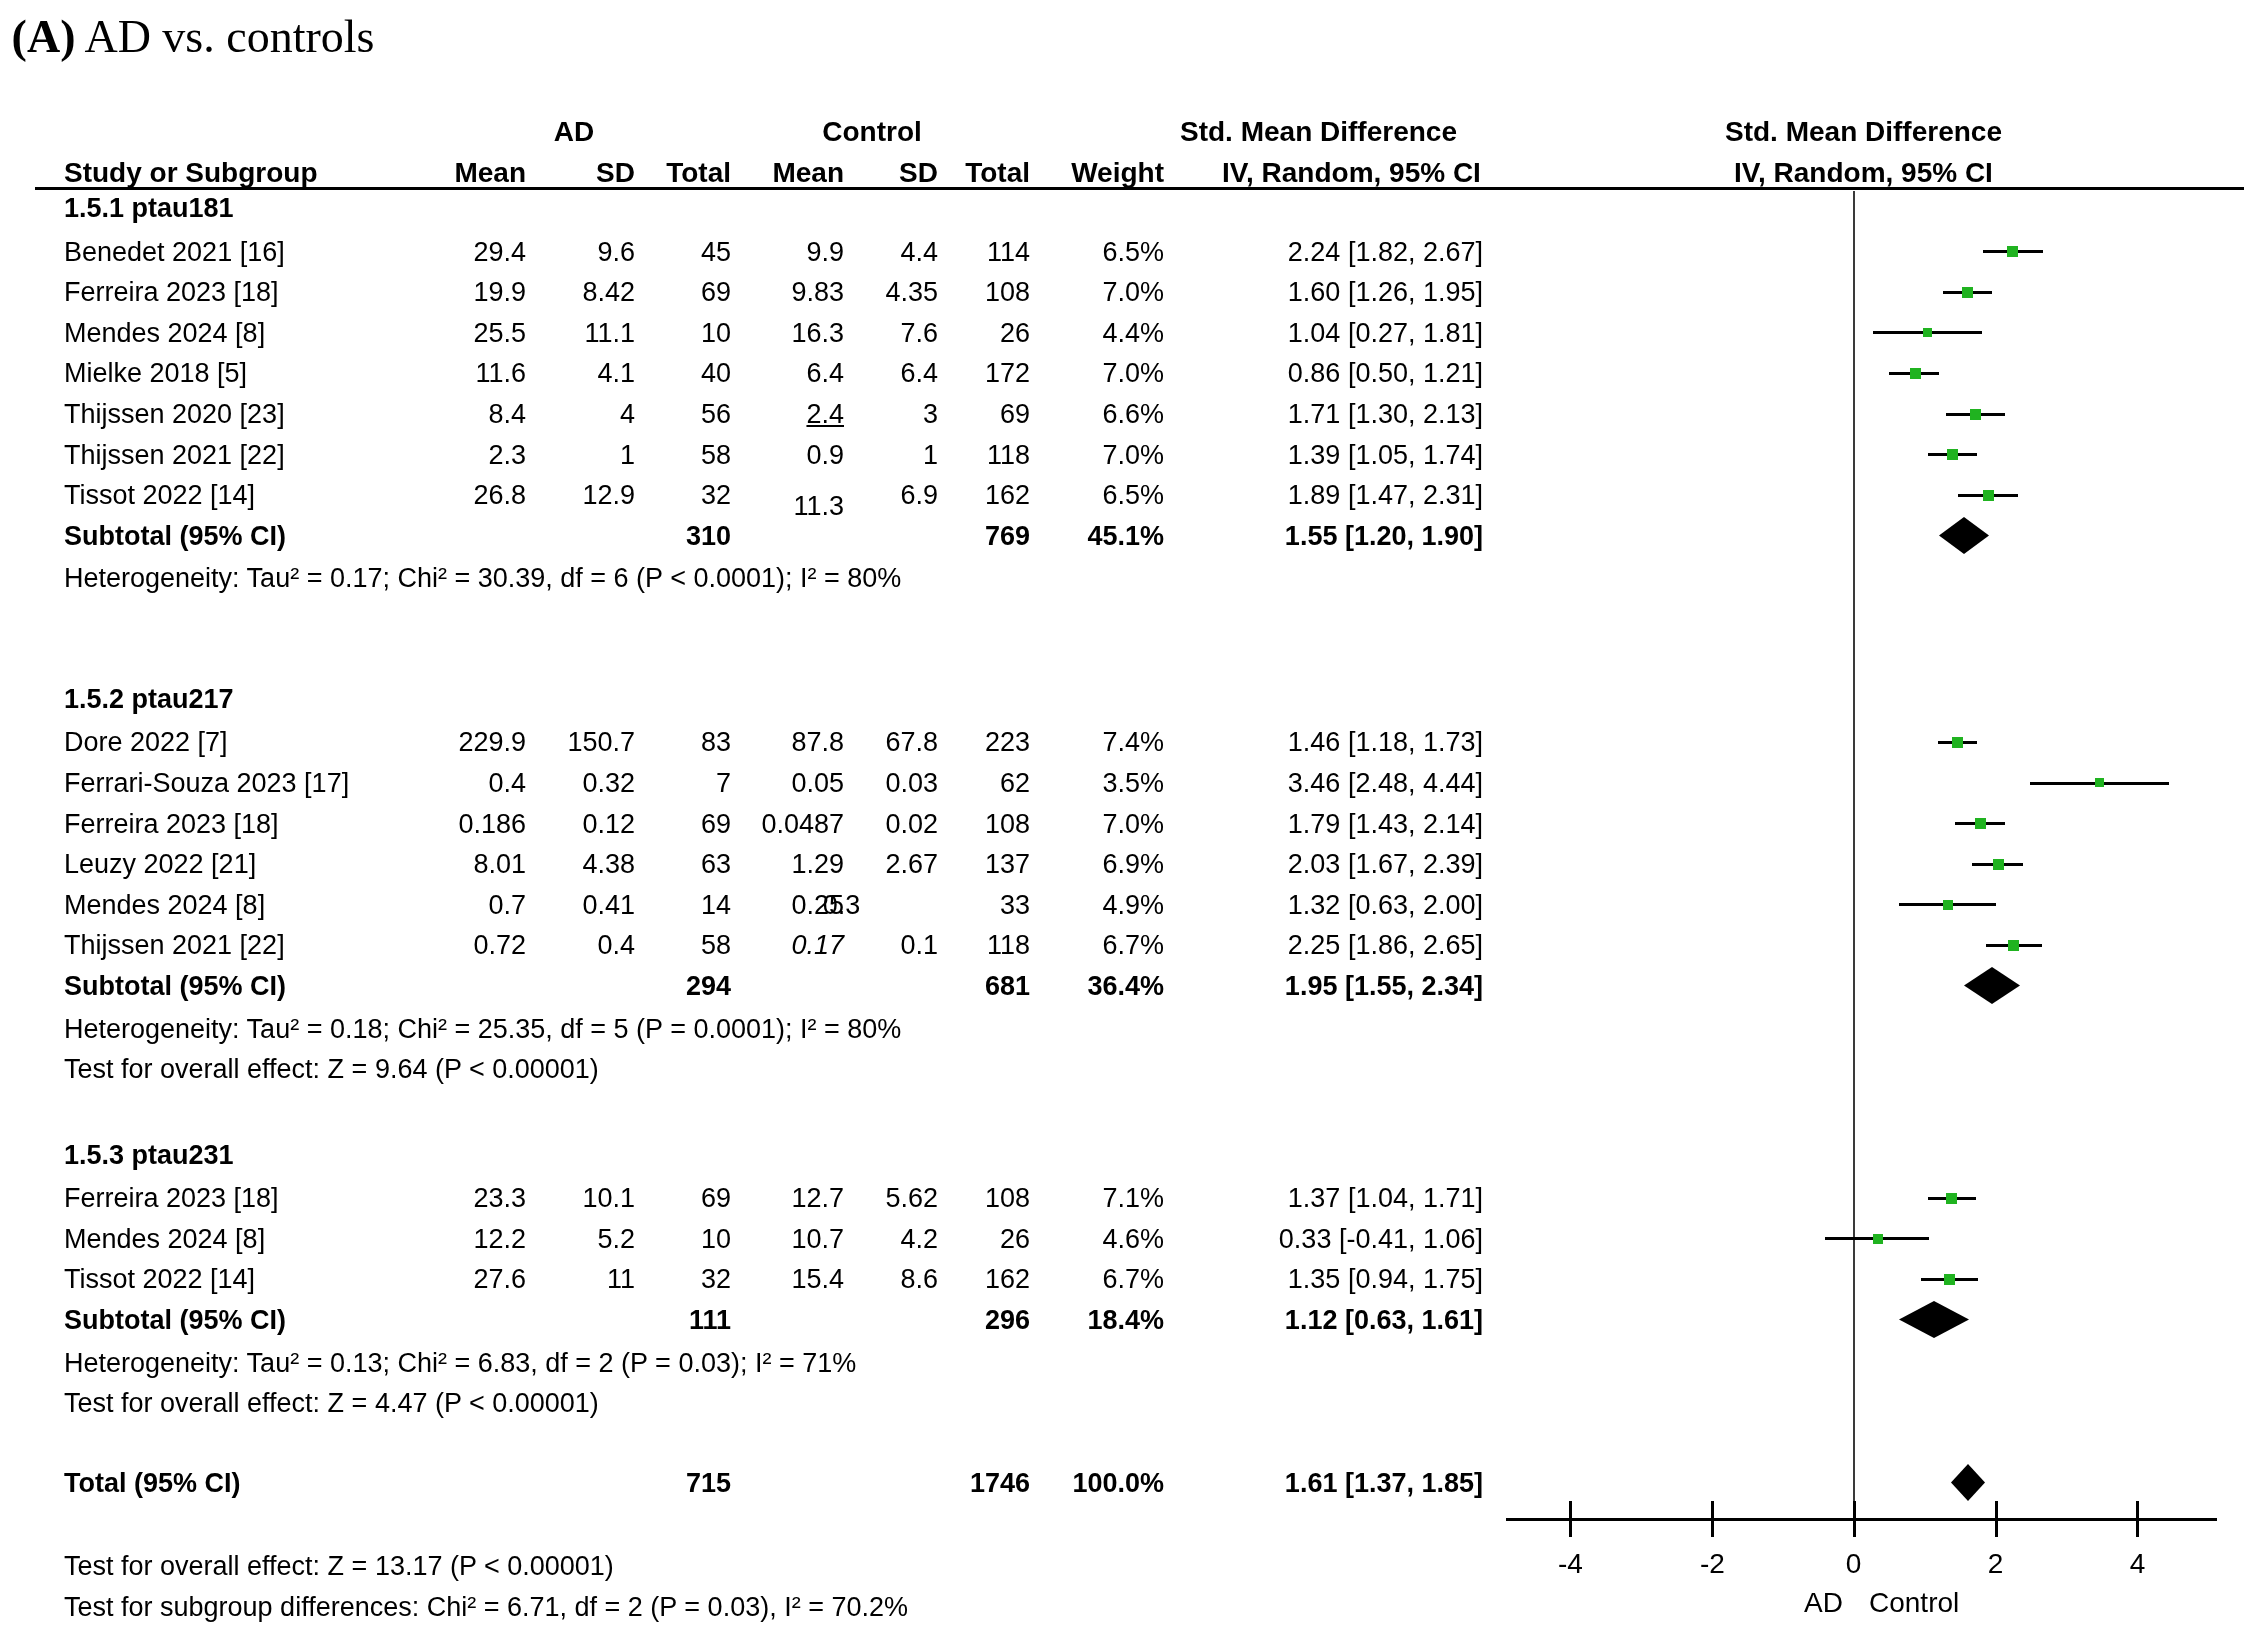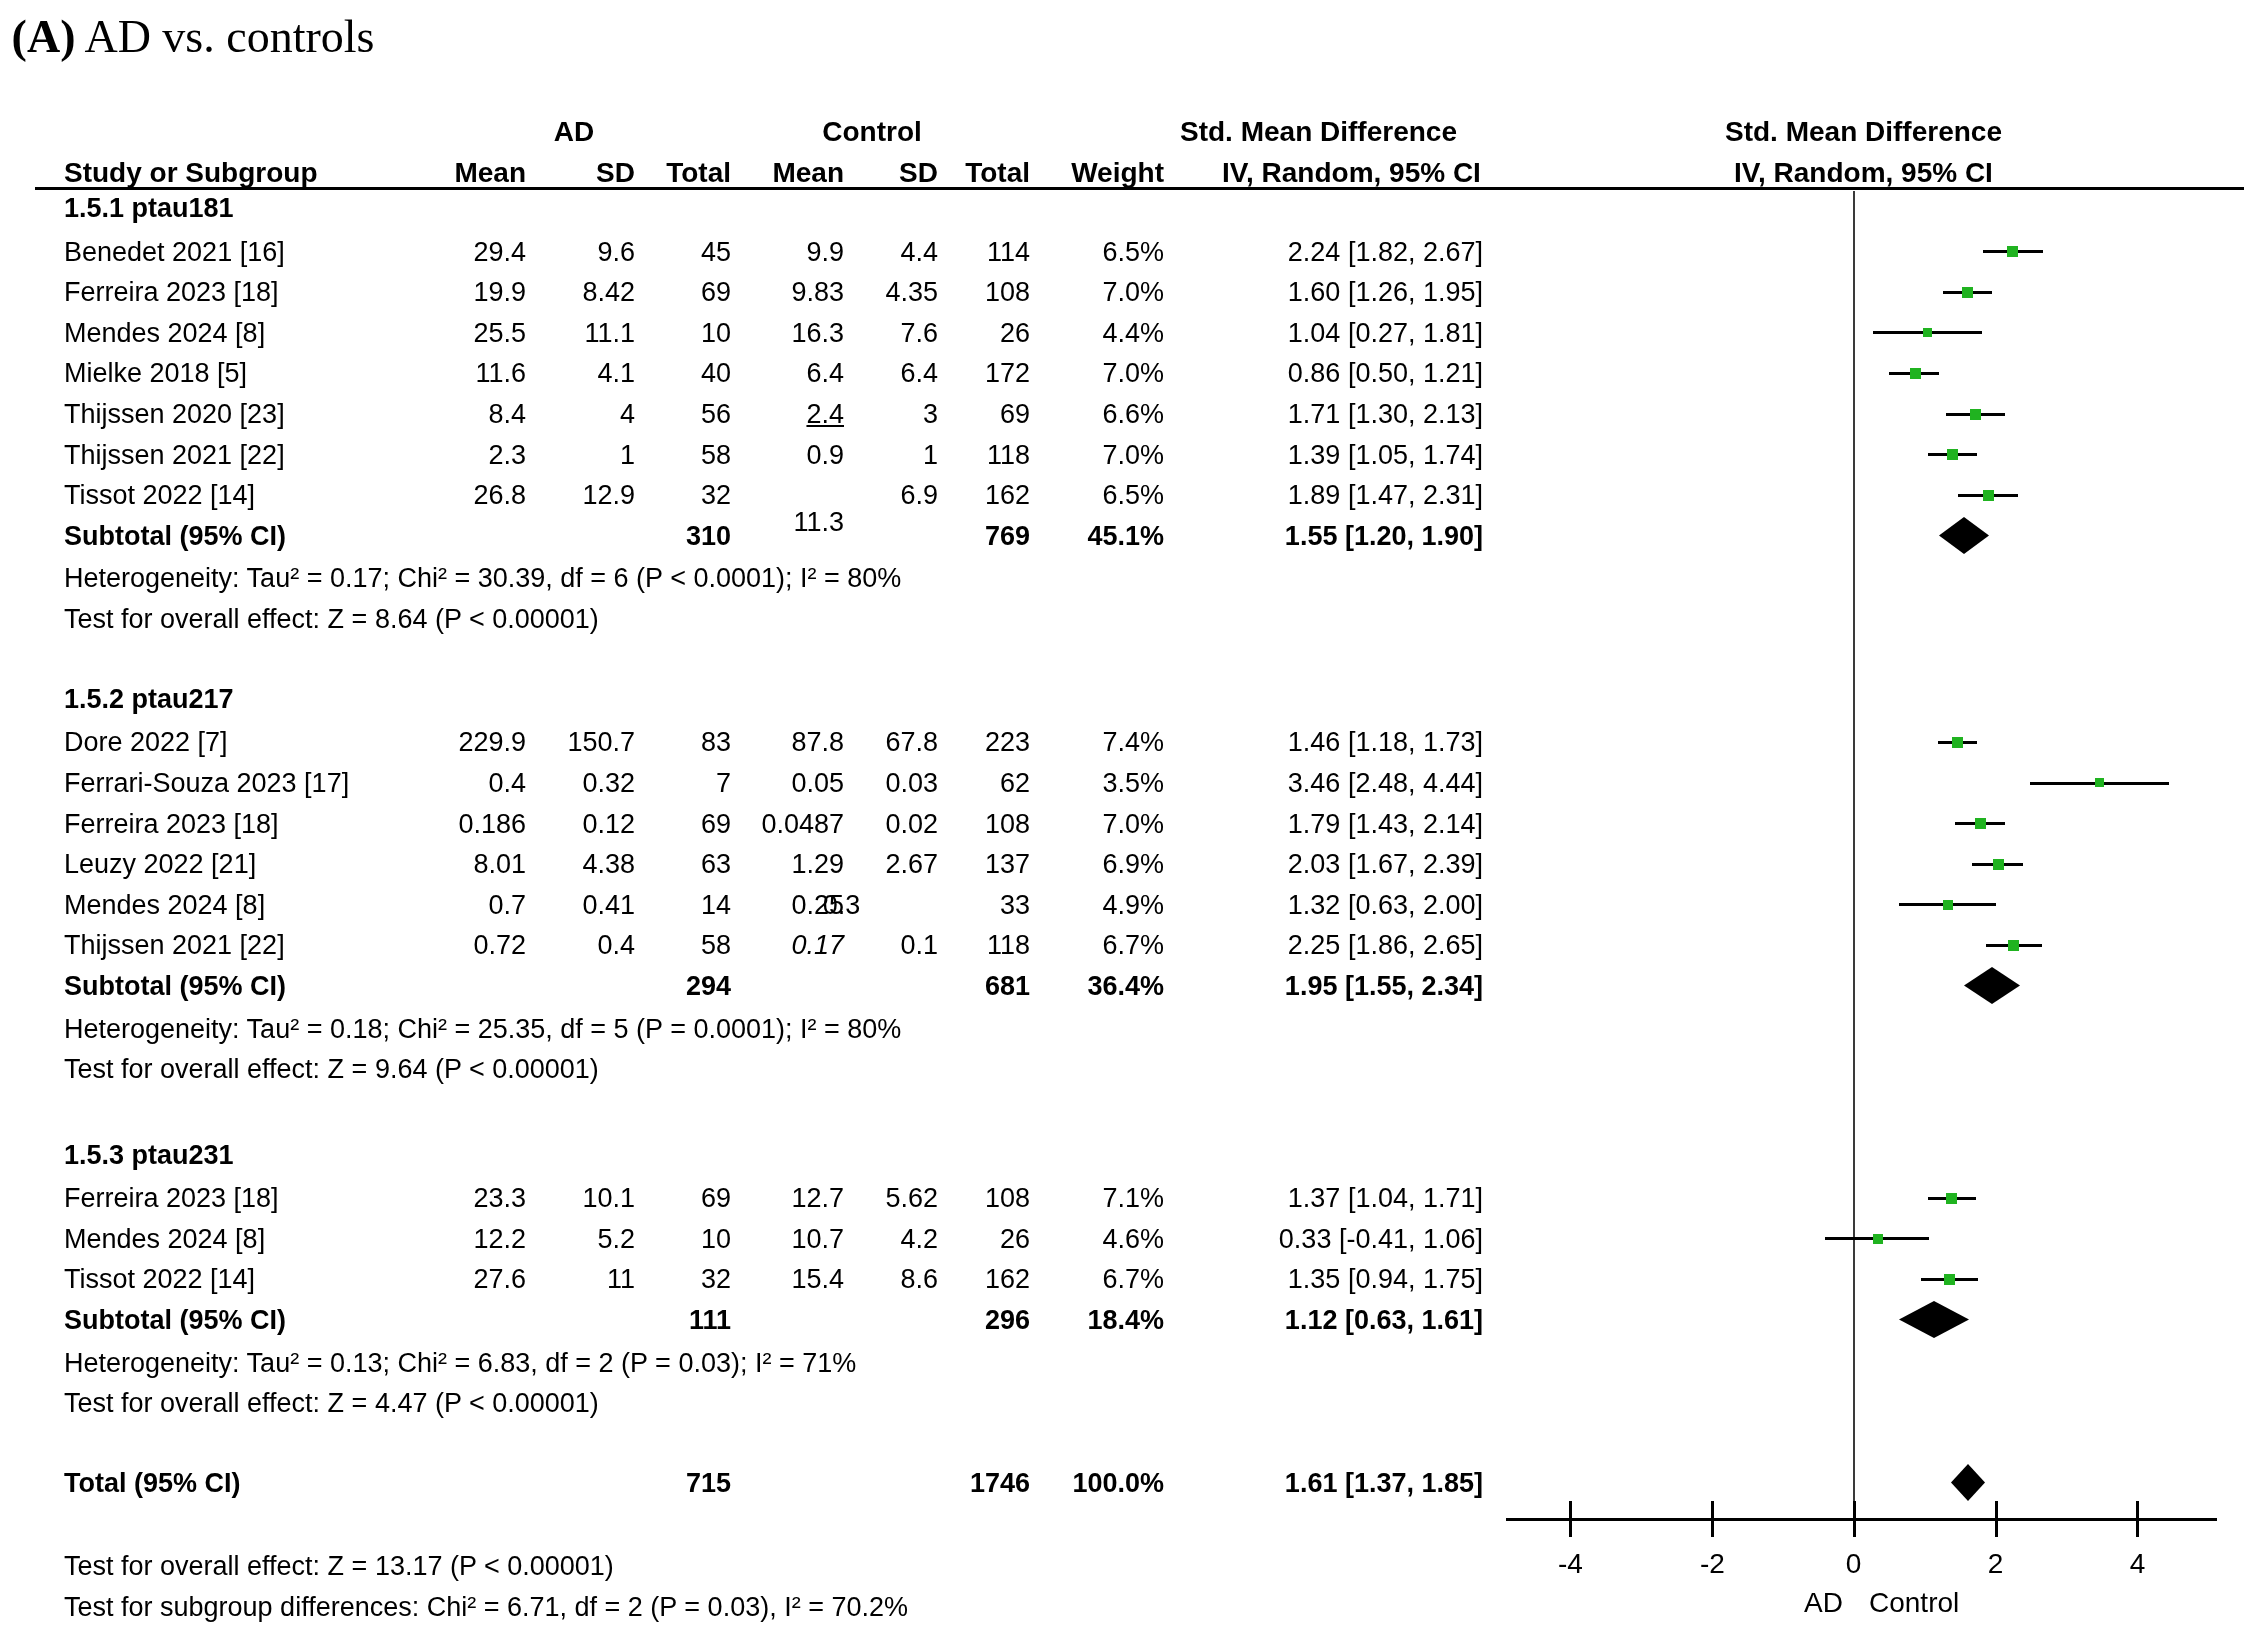"11.3" div.cell { top: 502px -> 486px }
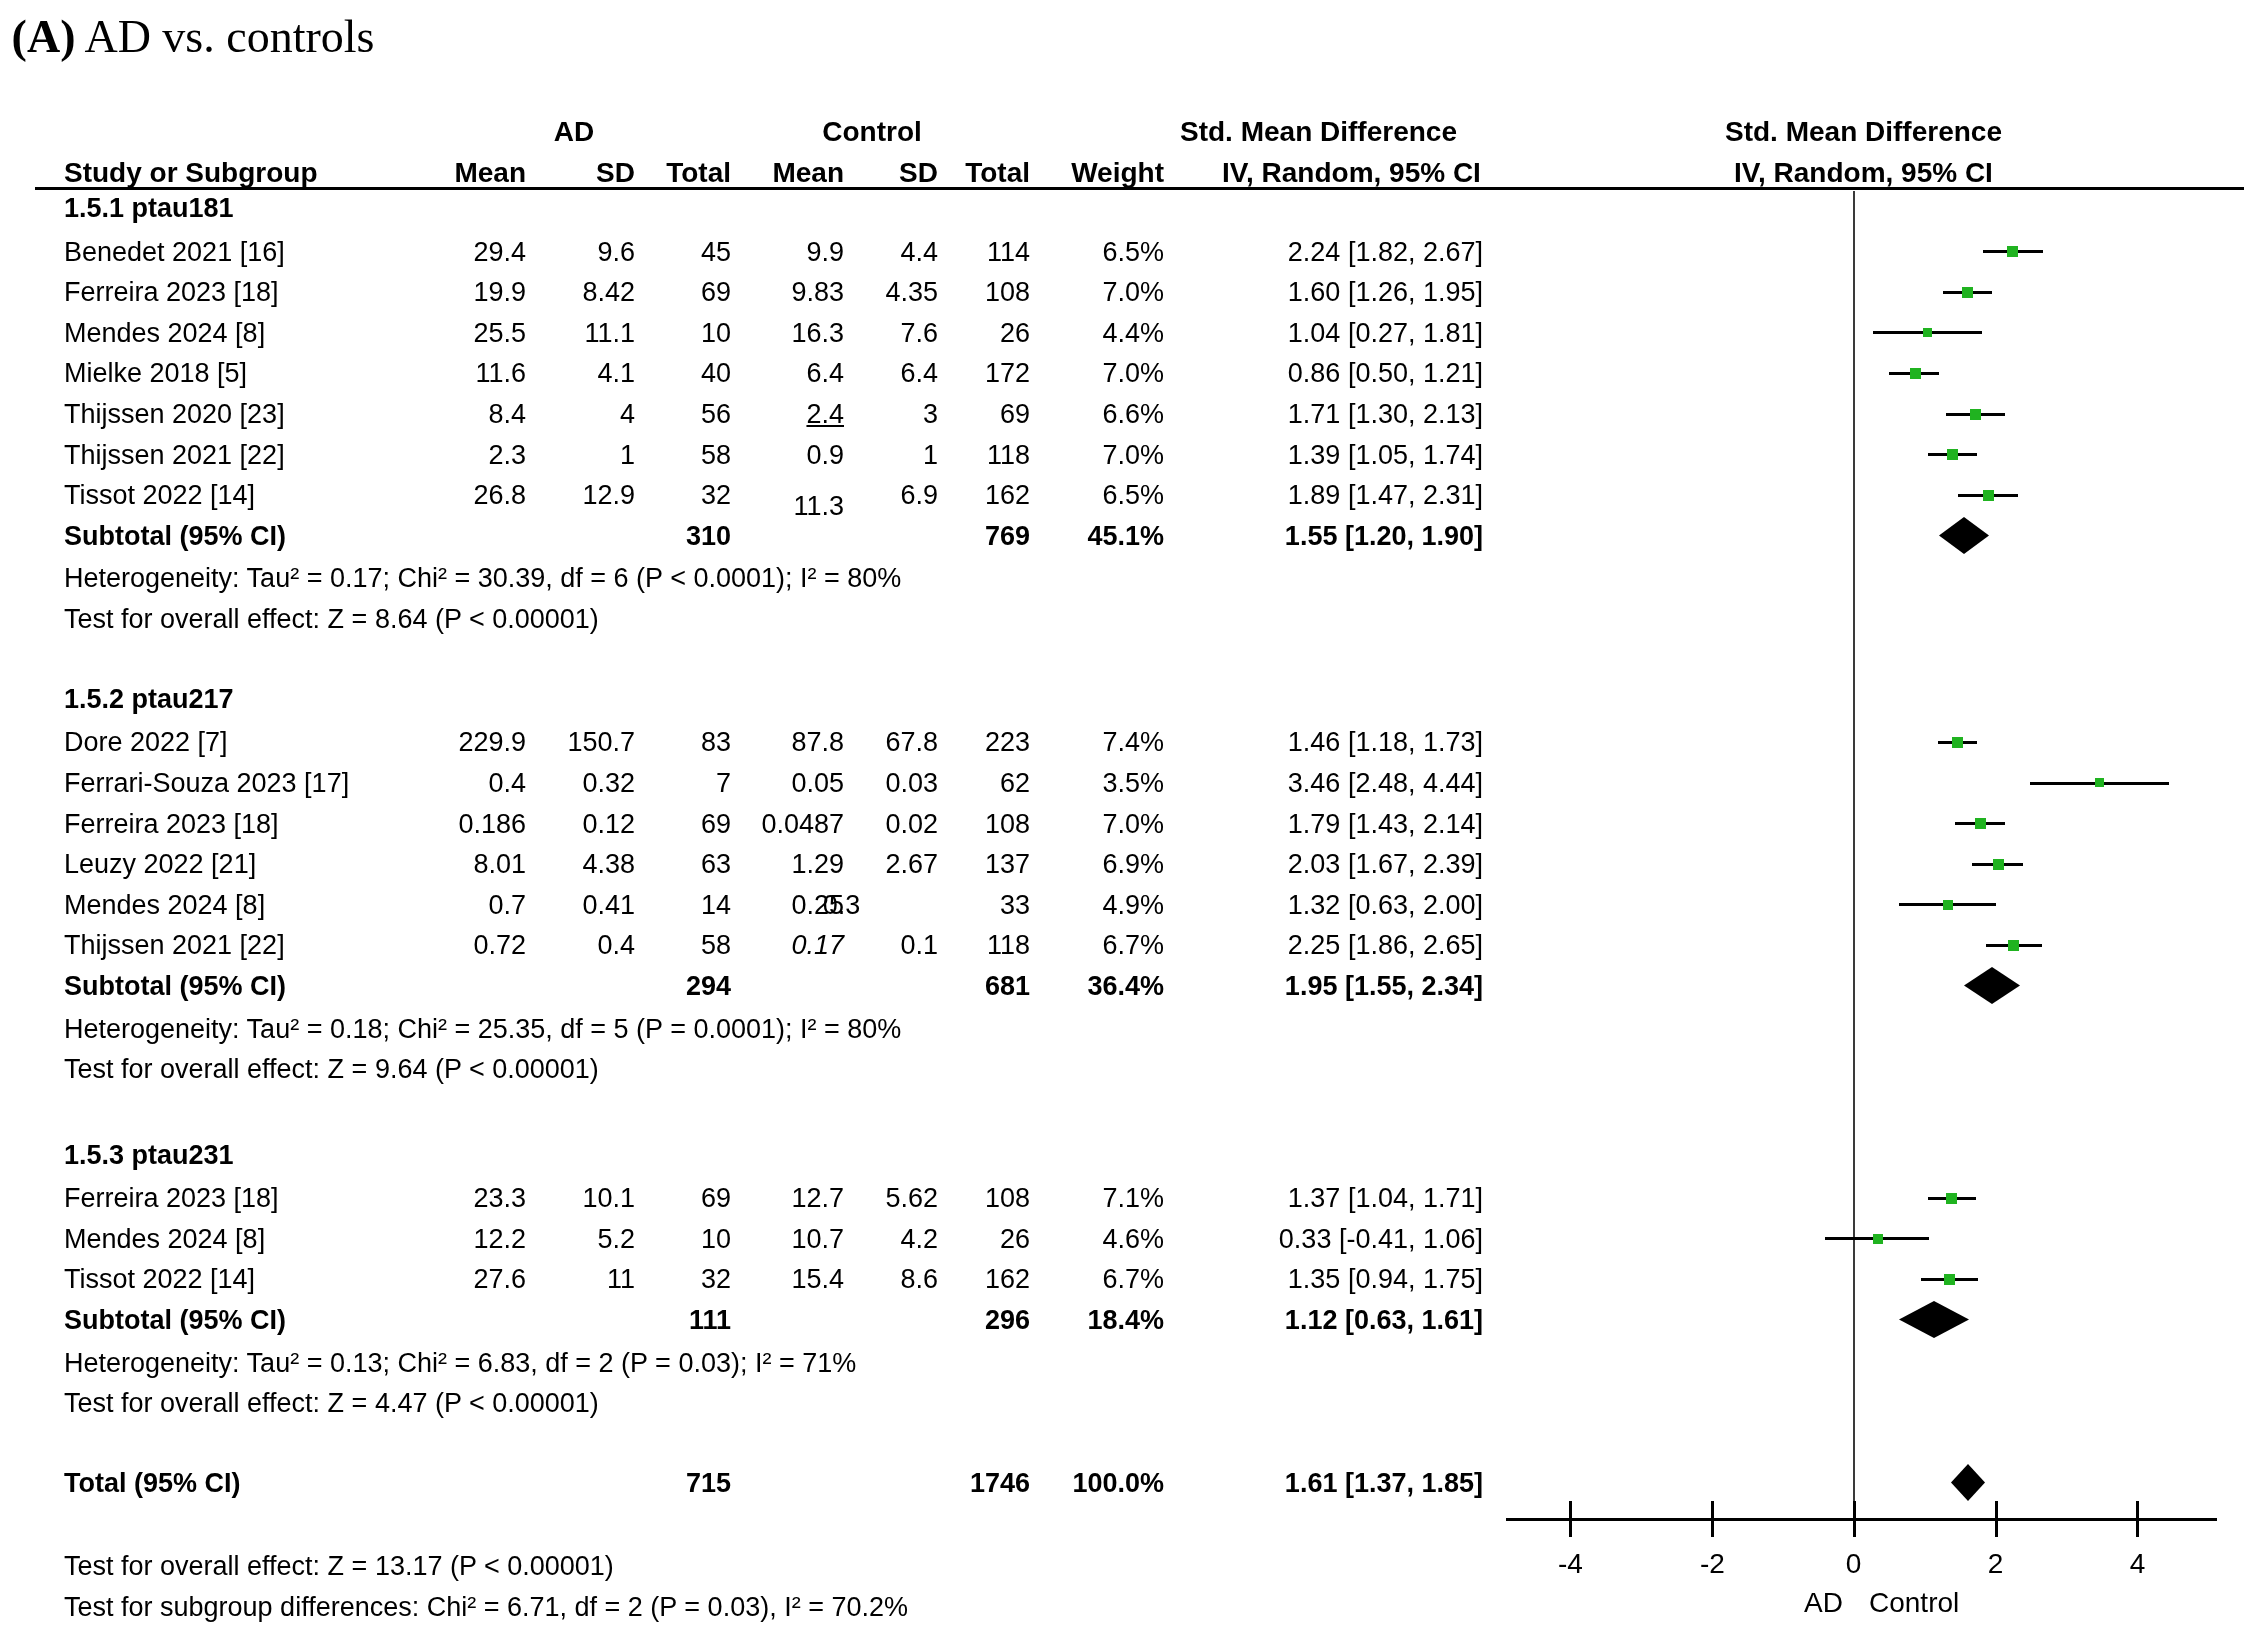"Test for overall effect: Z = 8.64" div.cell { html: <div>Test for overall effect: Z = 8.64 (P &lt; 0.00001)</div> -> none }
